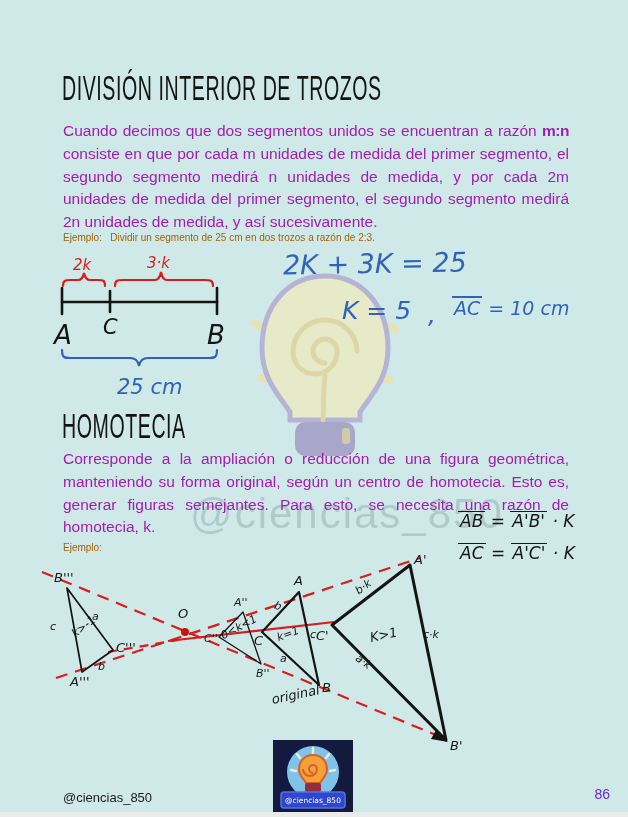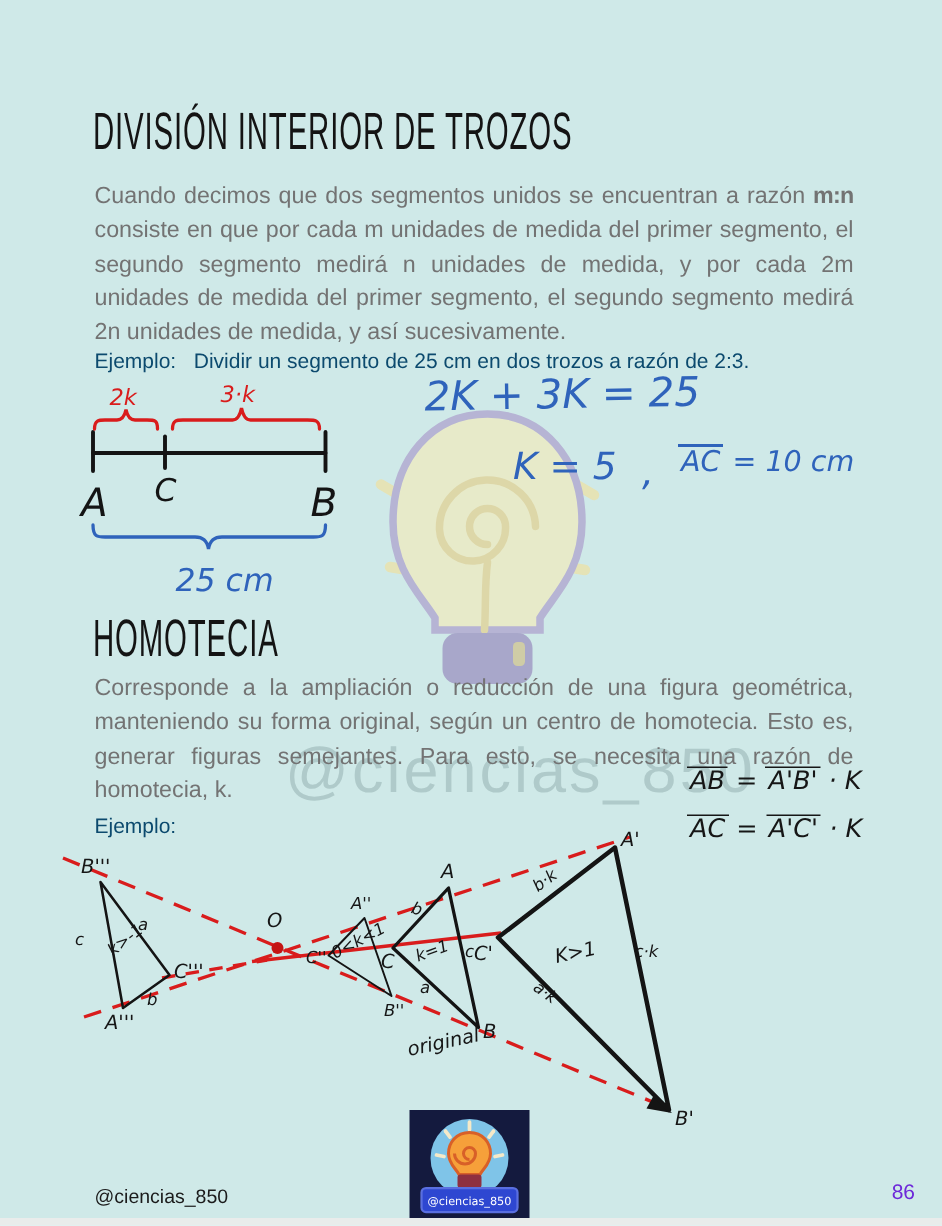"Cuando decimos que dos segmentos" .body-text { color: #737373 -> #a21caf }
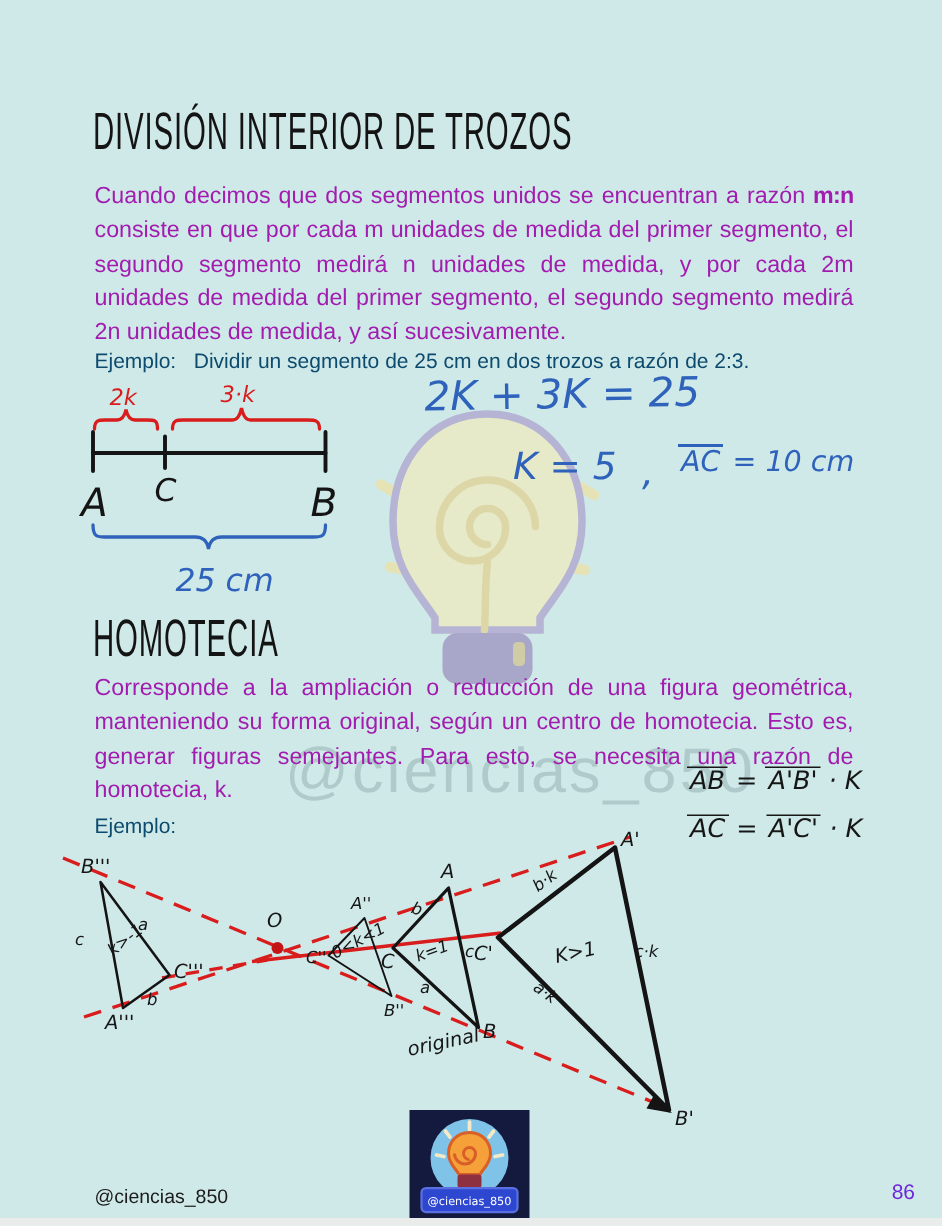"Ejemplo: Dividir un segmento de" .example-line { color: #0c4a6e -> #a16207; font-size: 14px -> 10px }
